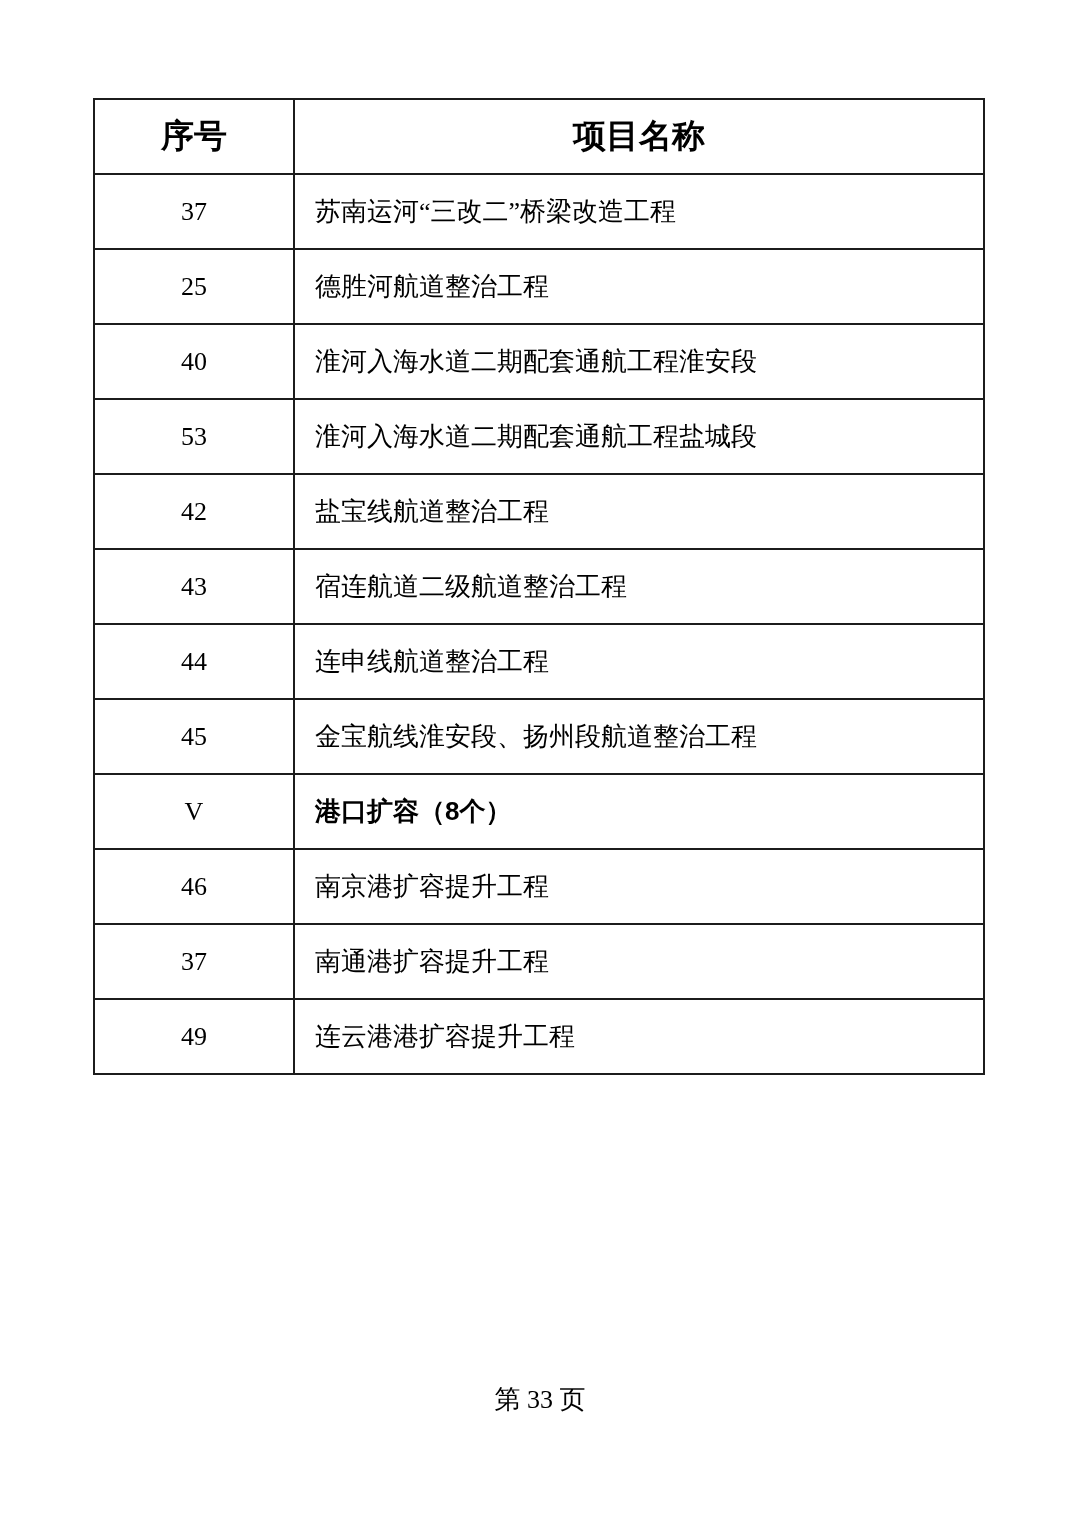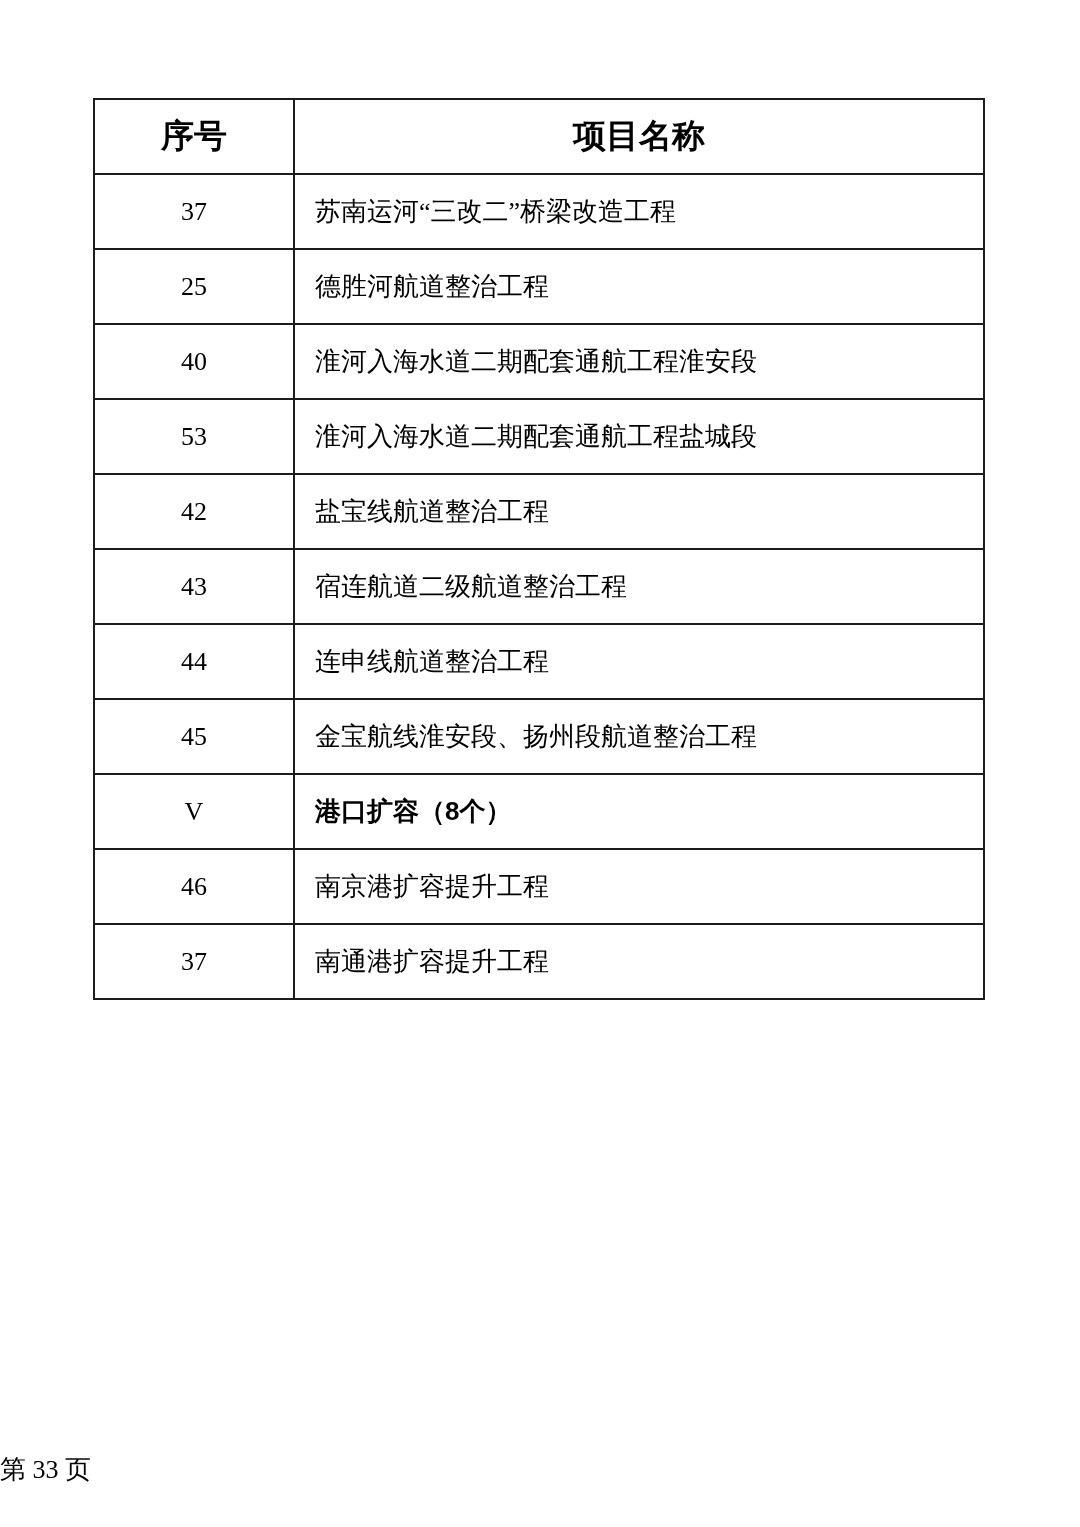"49" tr { html: none -> <tr> <td>49</td> <td>连云港港扩容提升工程</td> </tr> }
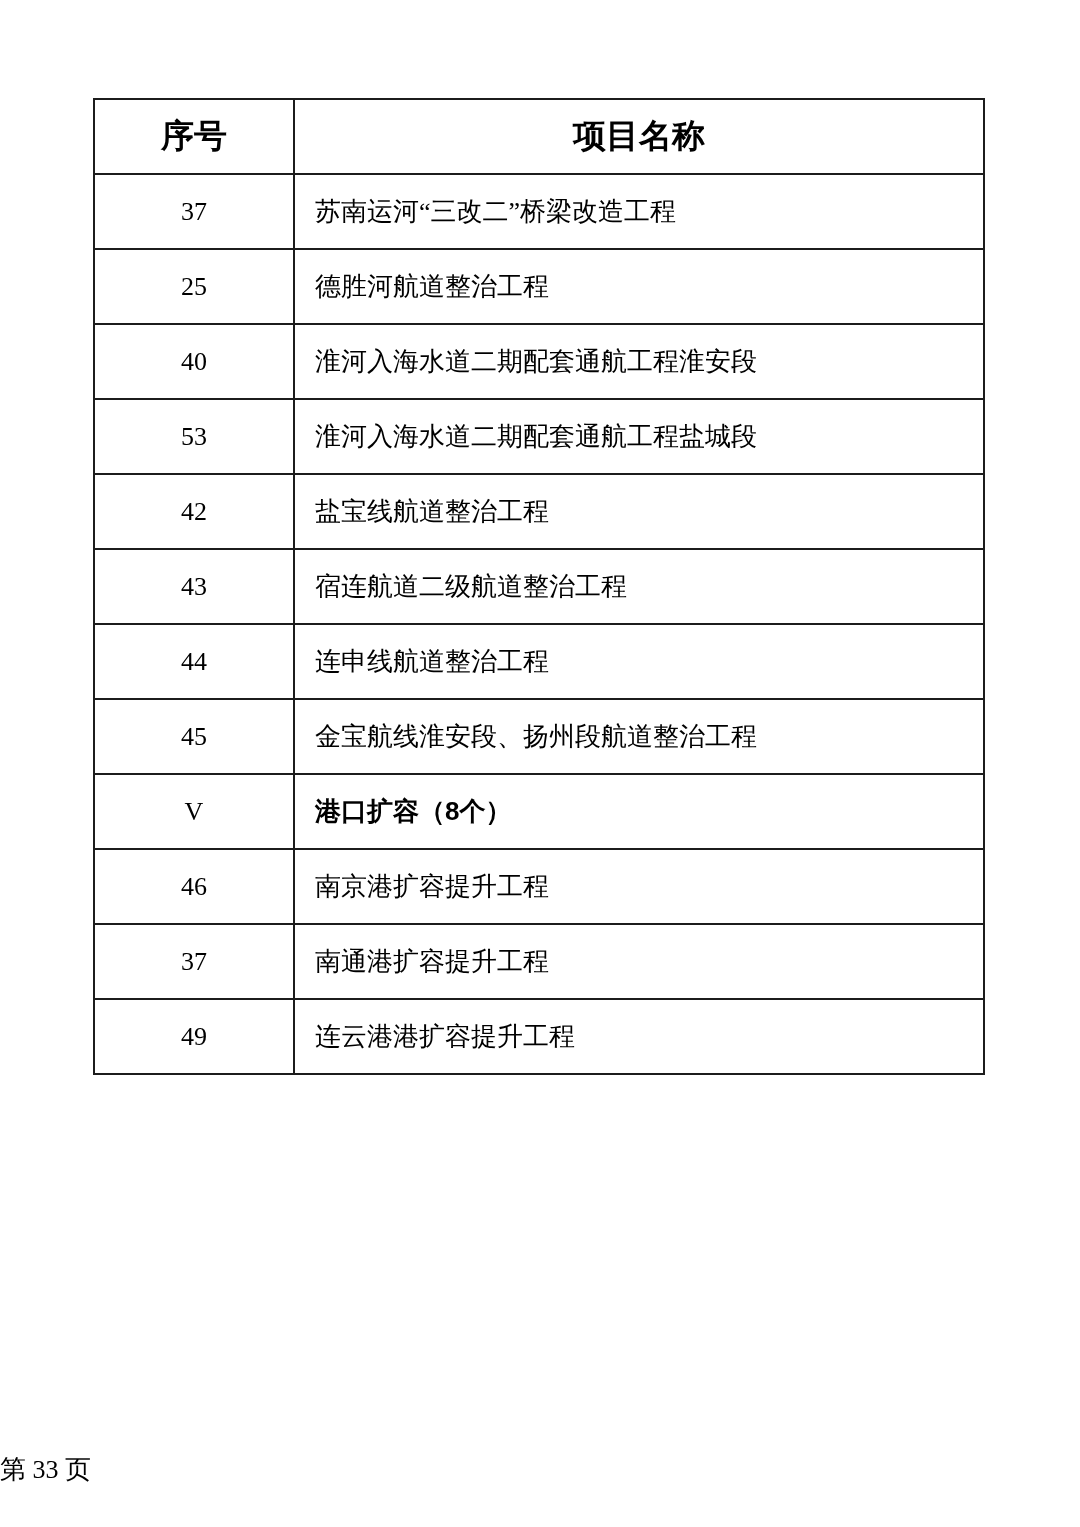"第 33 页" .page-footer { text-align: none -> center; top: 1452px -> 1382px }
